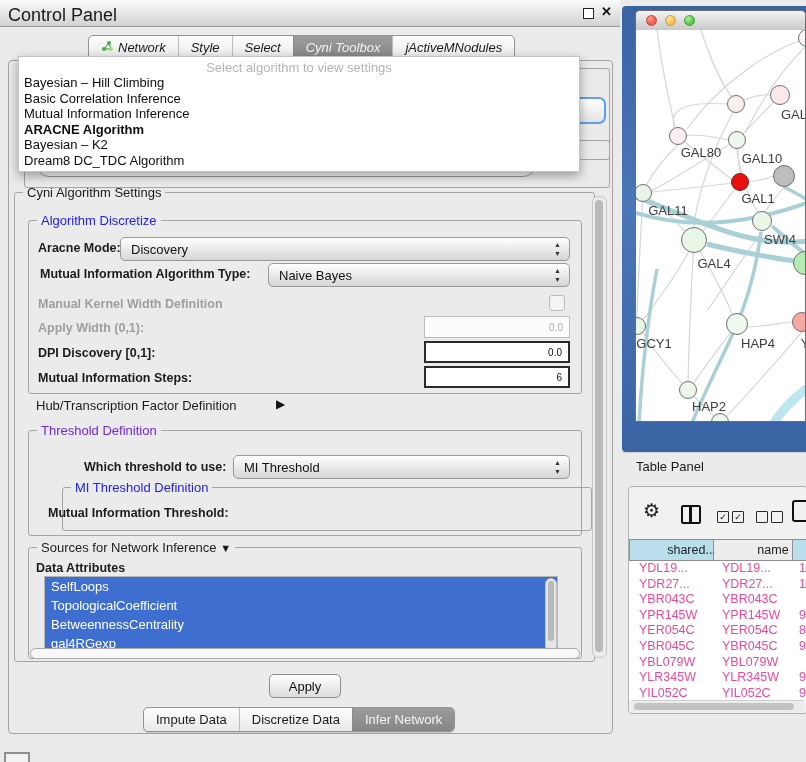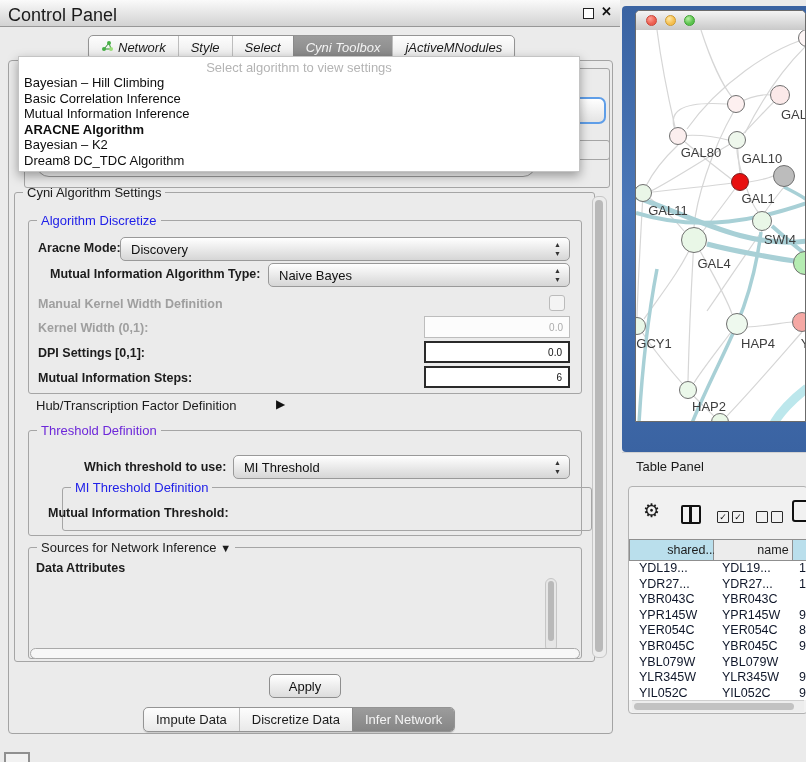"Mutual Information Algorithm Type:" span.lbl { left: 50px -> 40px }
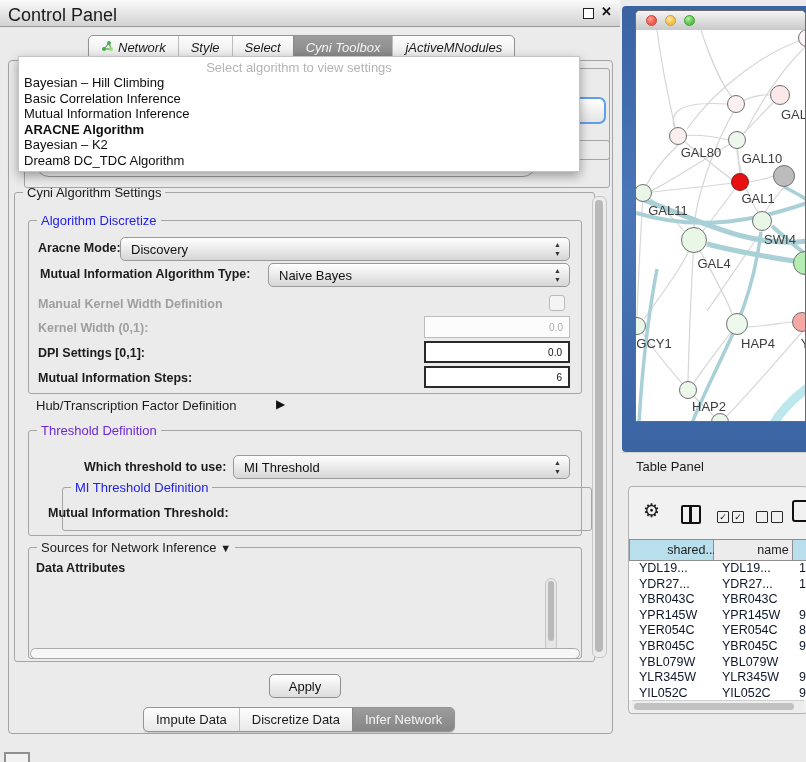"Kernel Width (0,1):" span.lbl { text: Kernel -> Apply }
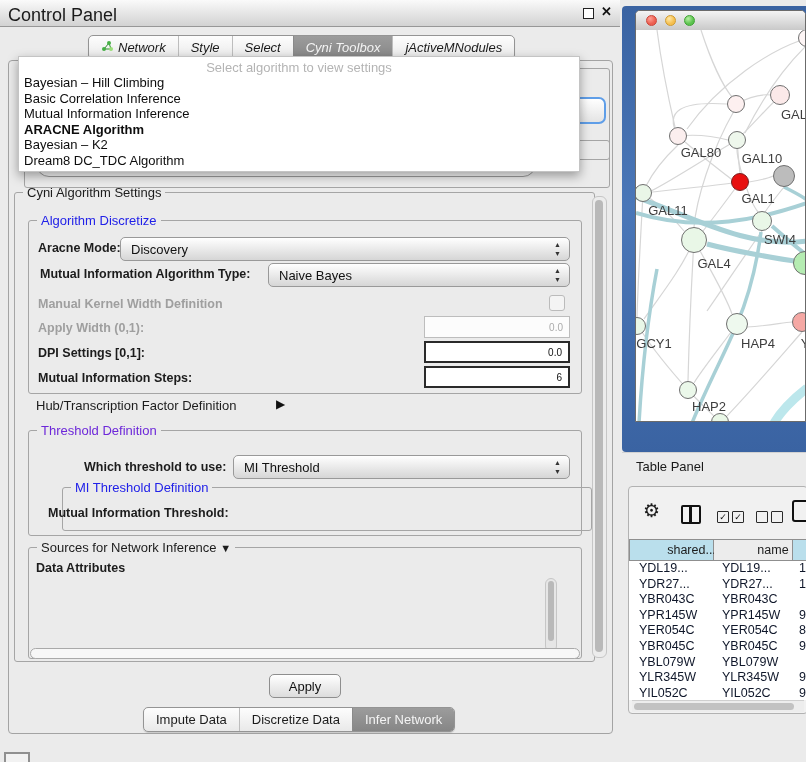"DPI Settings [0,1]:" span.lbl { text: Settings -> Discovery }
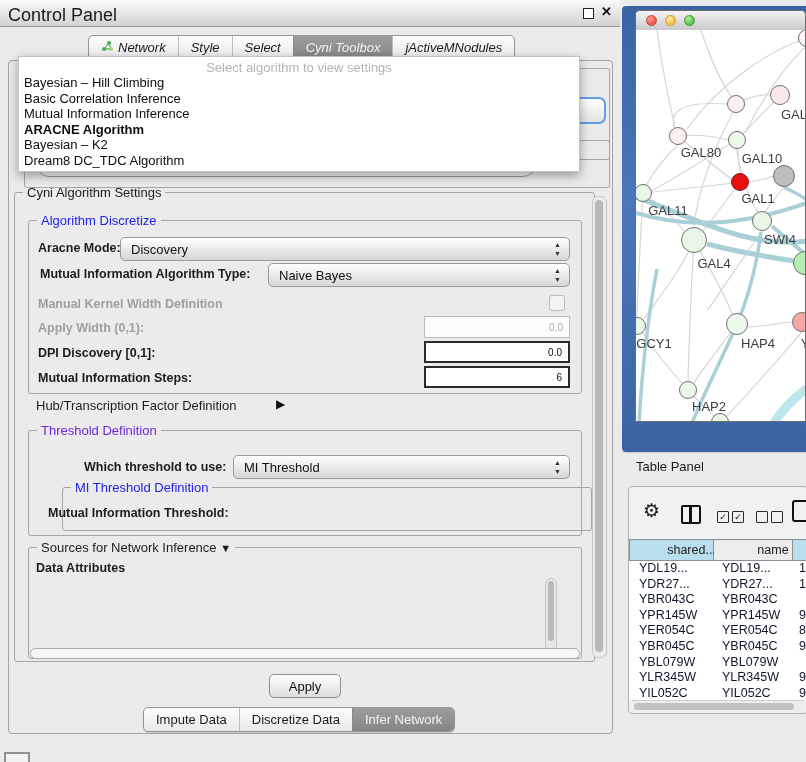"YDL19..." .td { color: #0f172a -> #ec4899 }
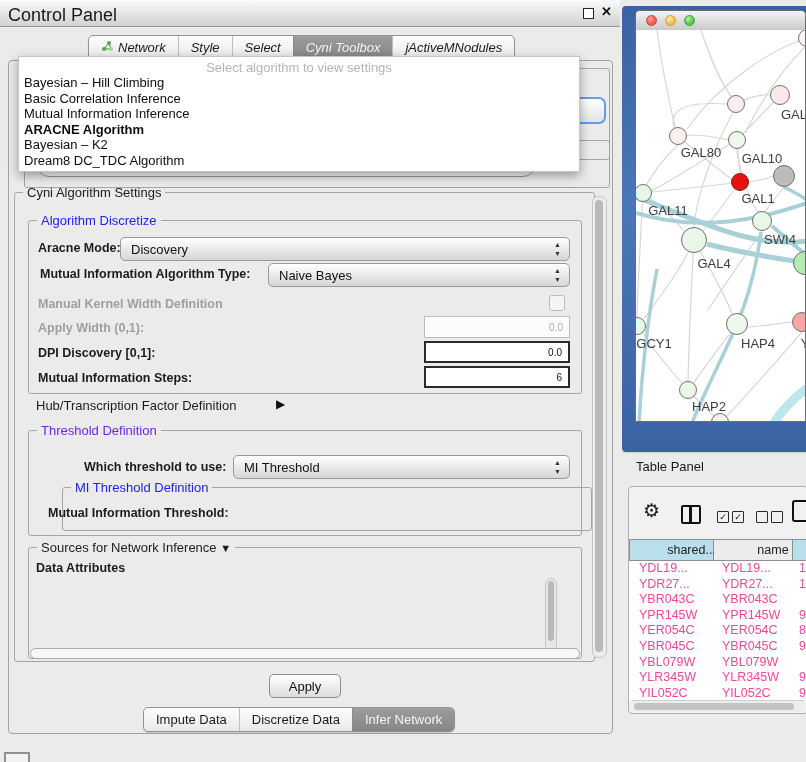"SelfLoops" div.attr-list { html: none -> <div> <div>SelfLoops</div> <div>TopologicalCoefficient</div> <div>BetweennessCentrality</div> <div>gal4RGexp</div> </div> }
